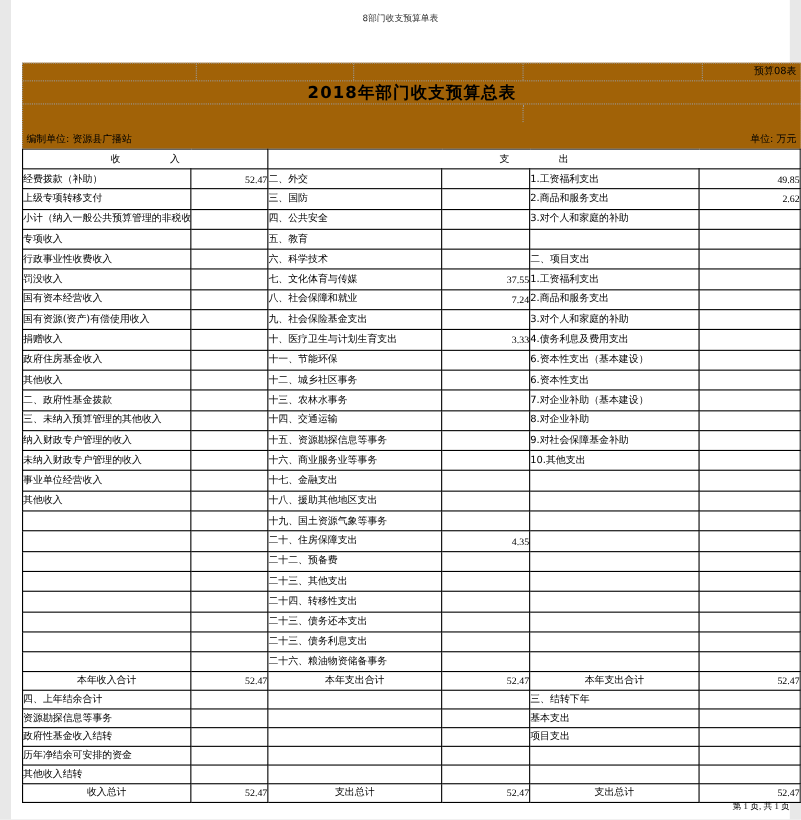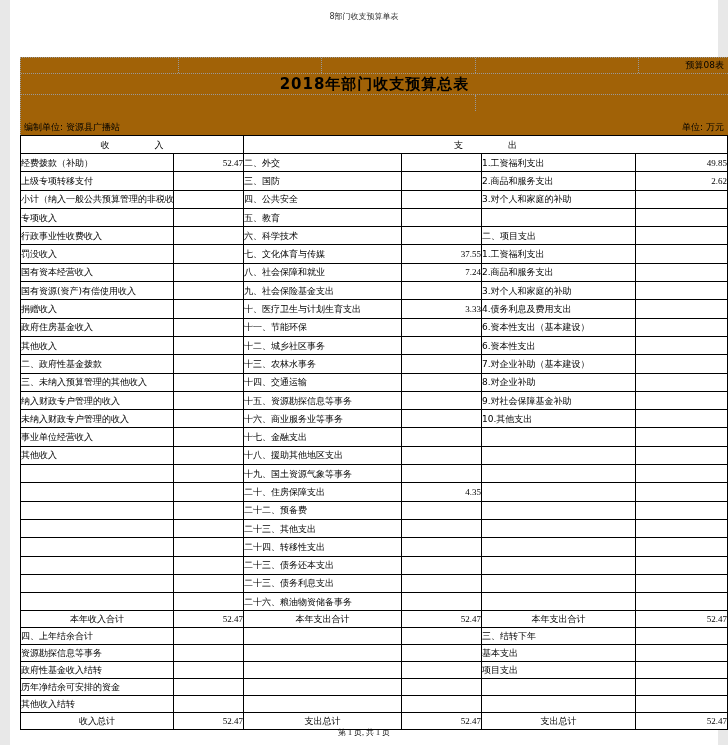"第 1 页, 共 1" .footer { text-align: center -> right }
